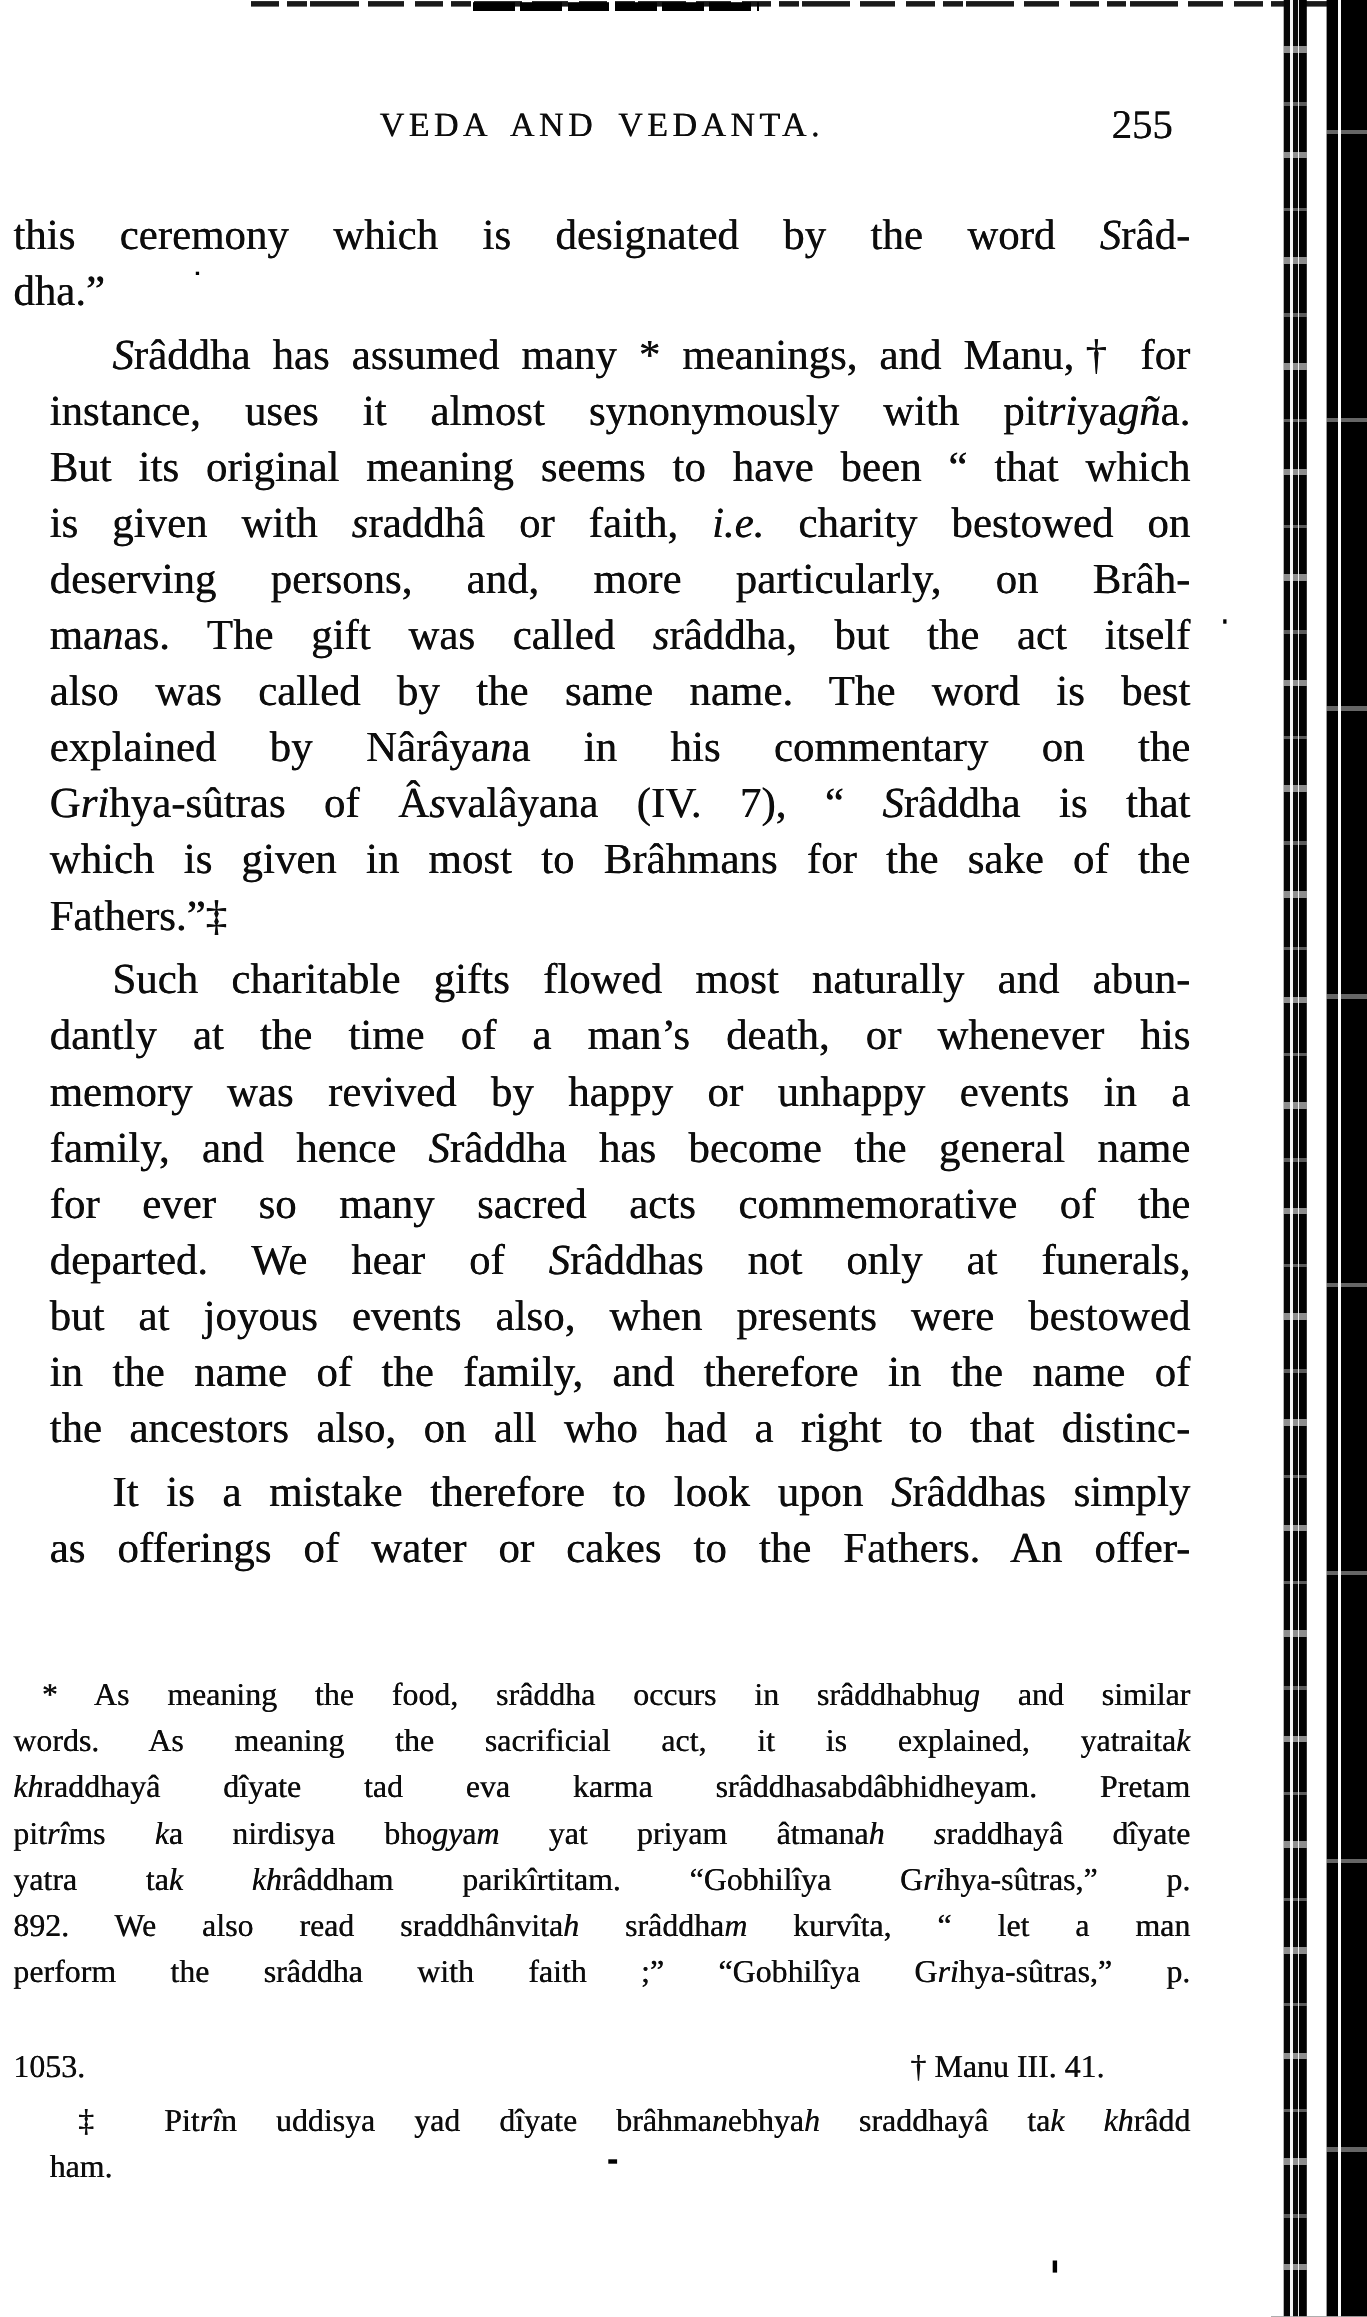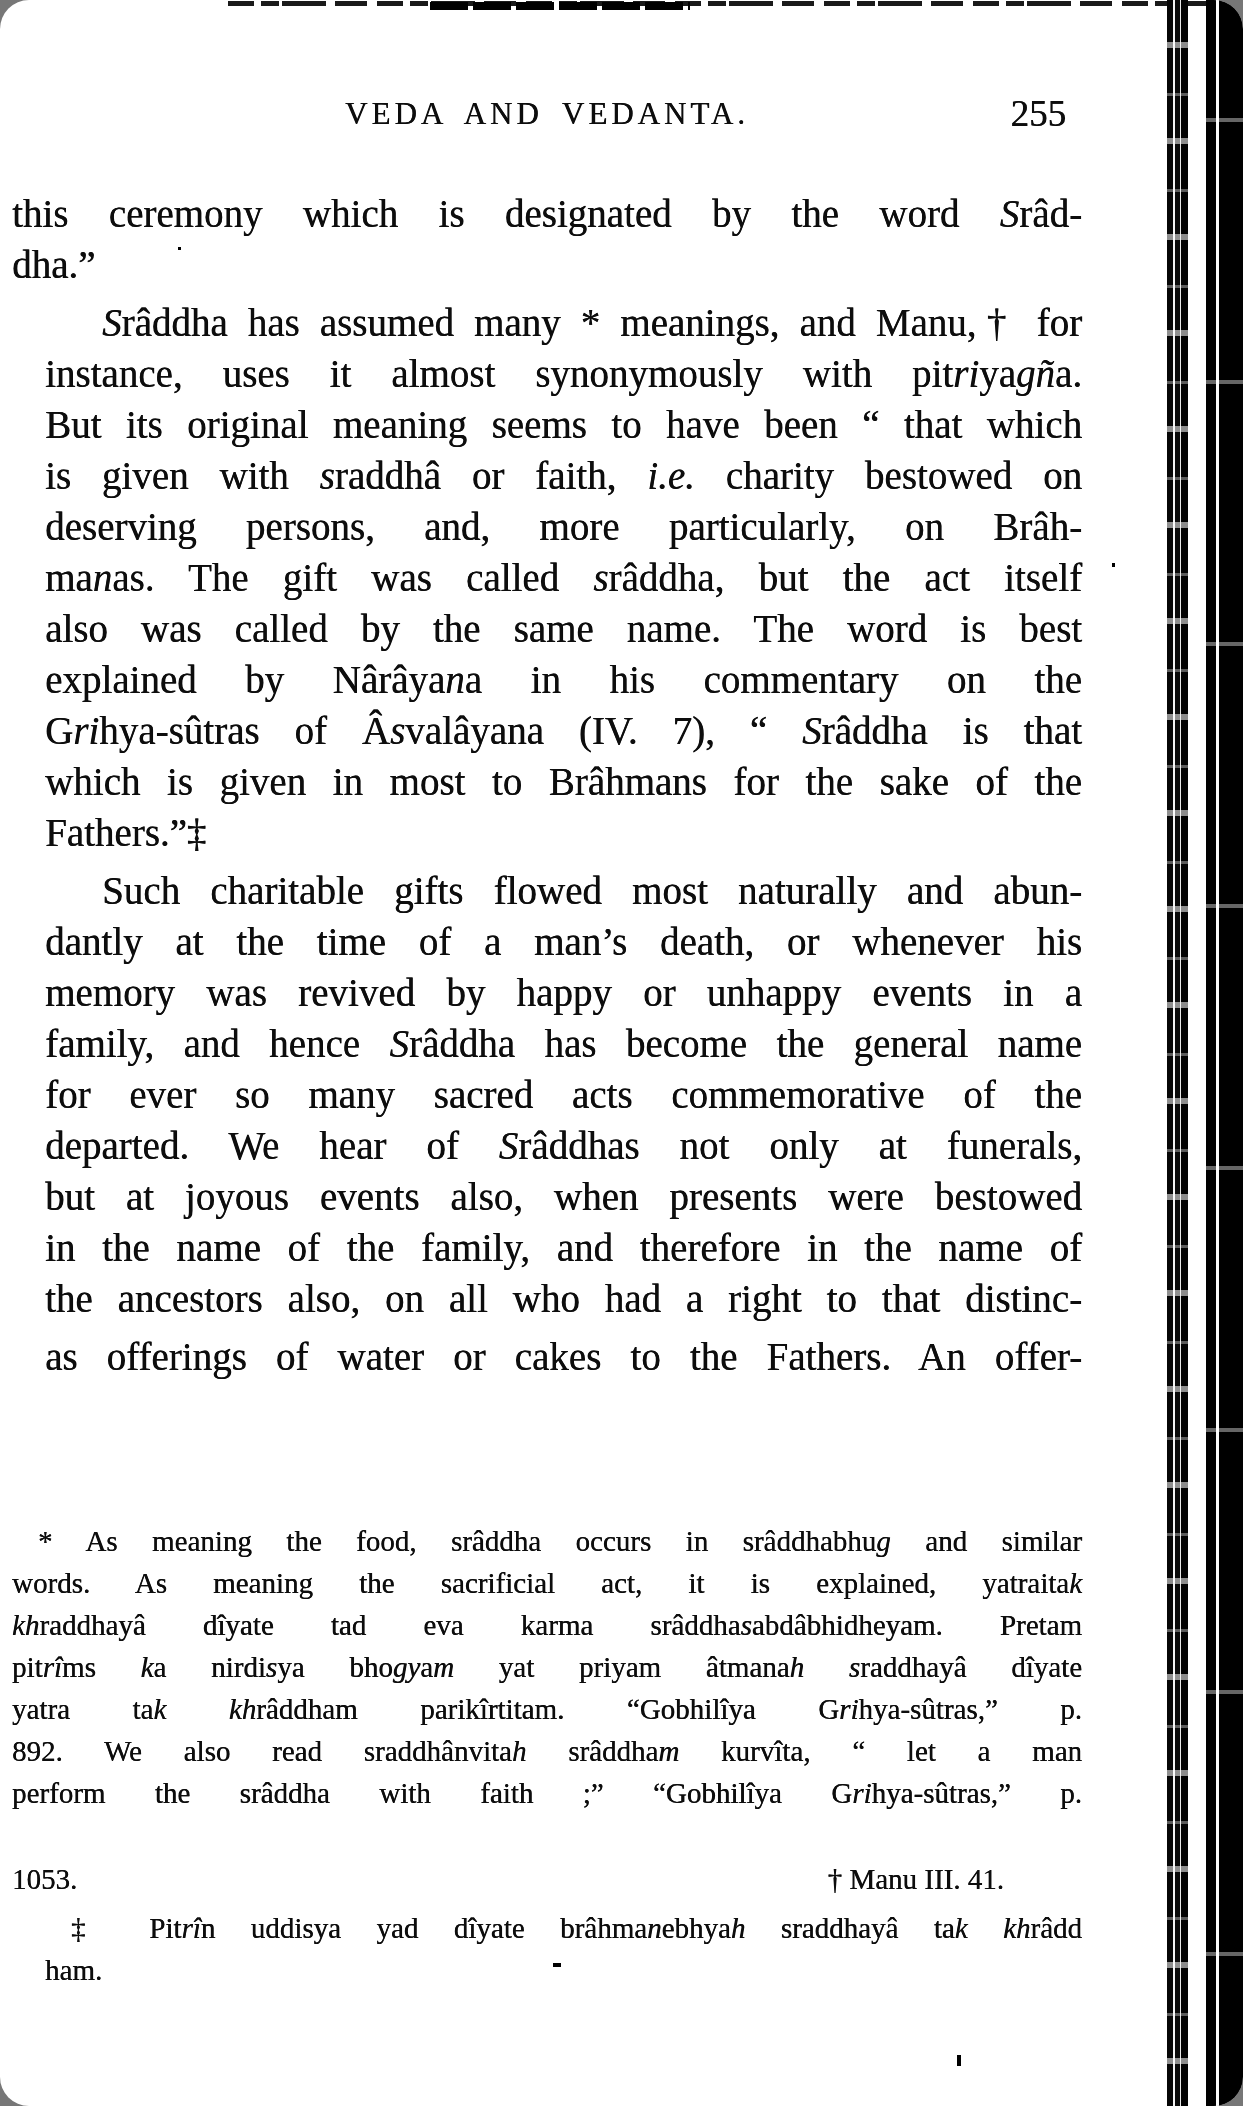"VEDA AND VEDANTA." .page { border-radius: 29px -> none }
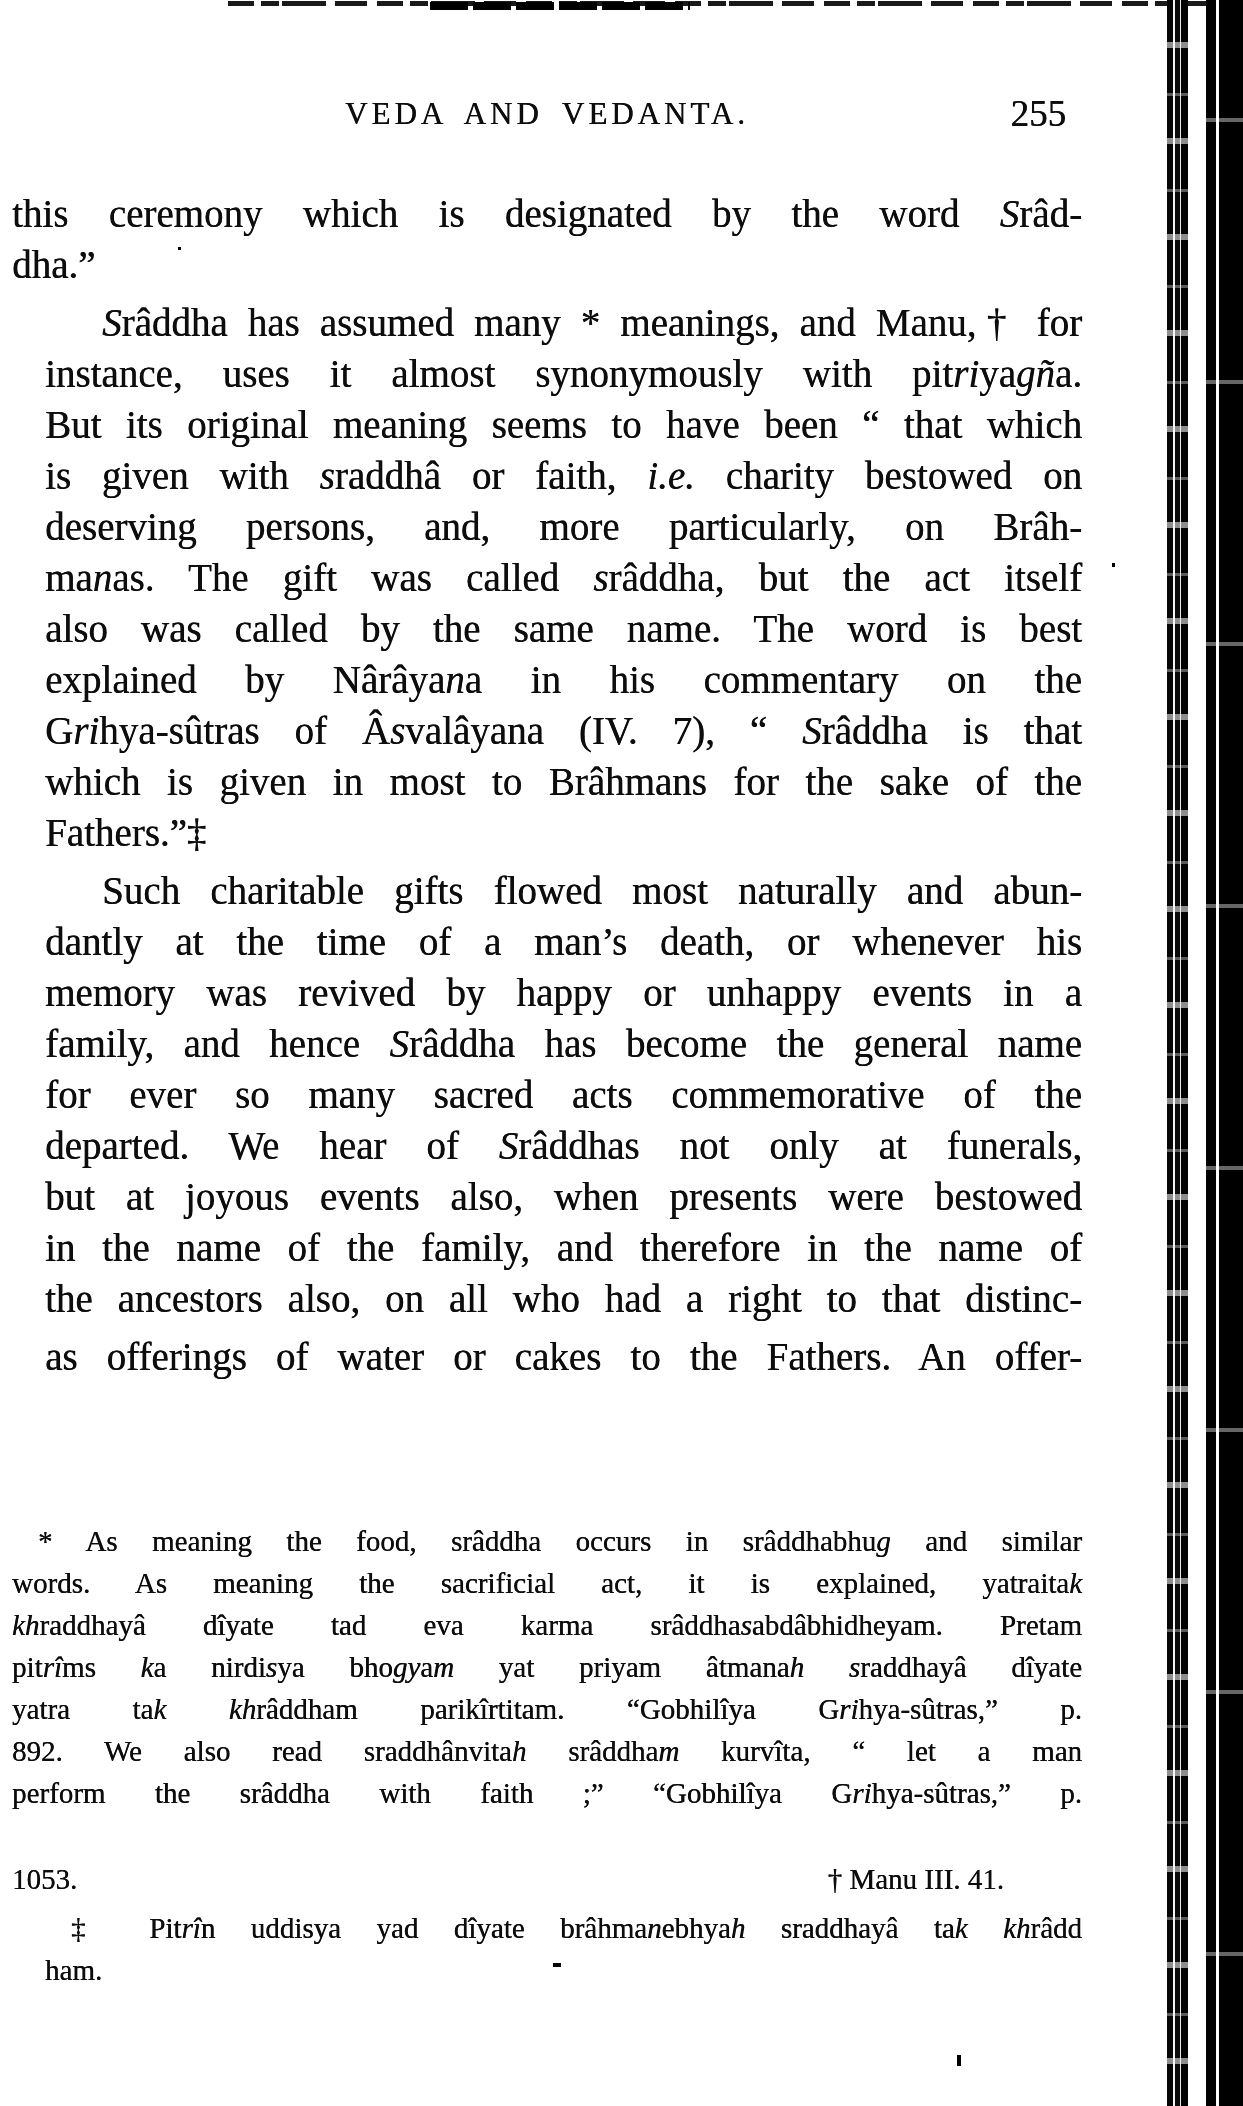"It is a mistake therefore" div.line { html: none -> <div>It is a mistake therefore to look upon <span>S</span>râddhas simply</div> }
